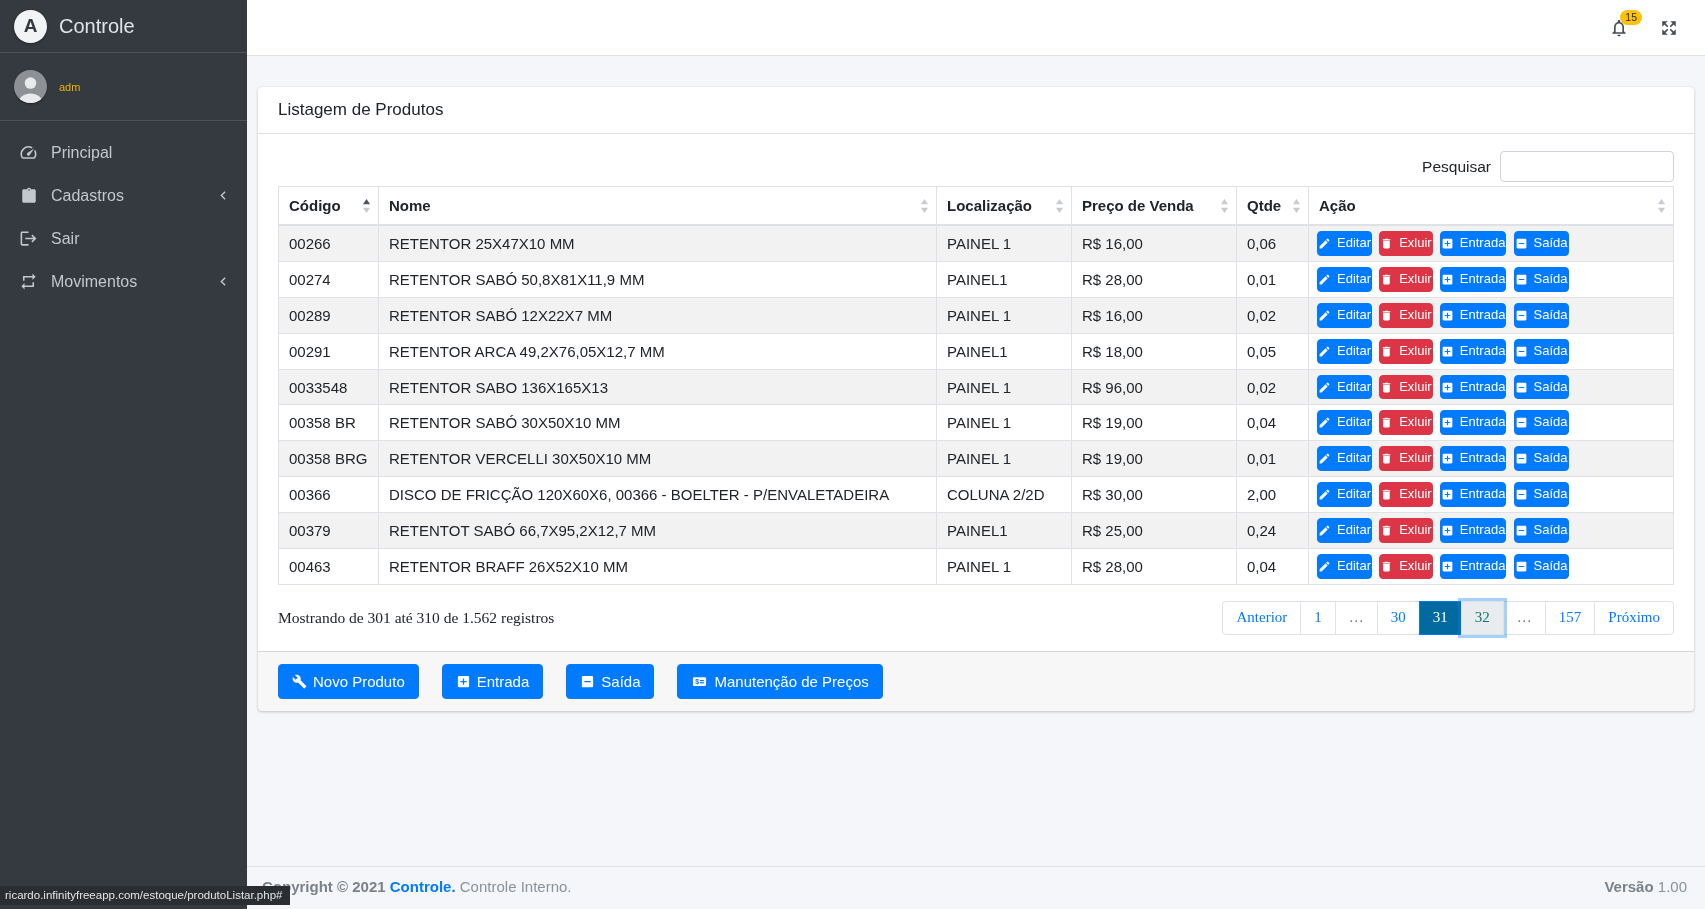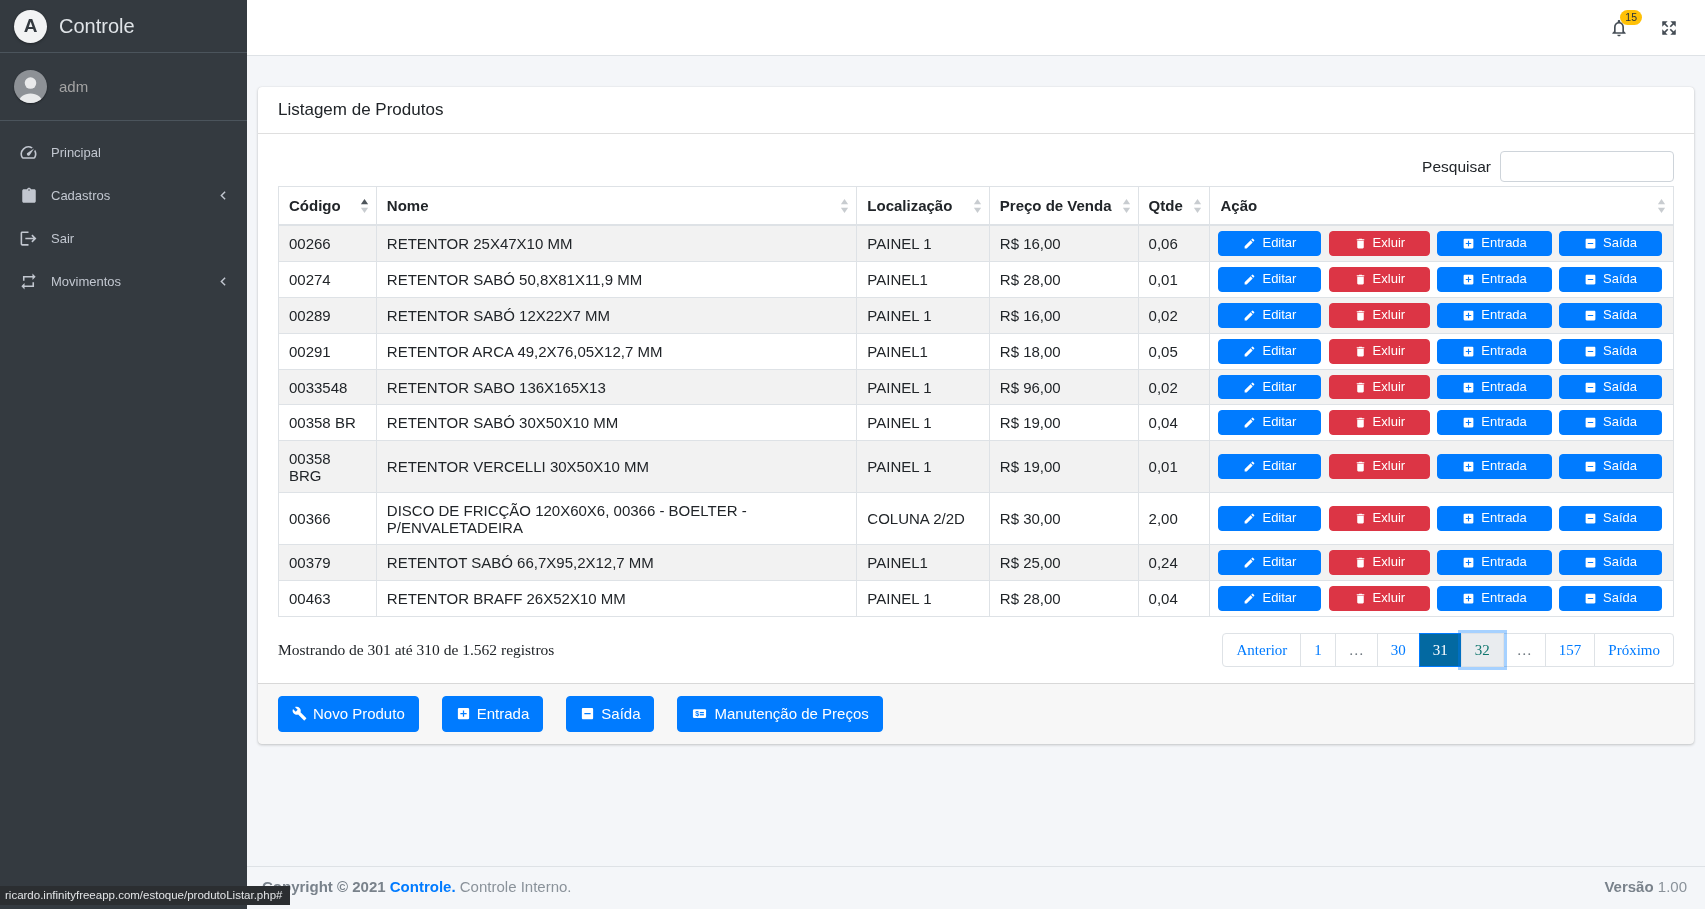"adm" .user-panel { color: #a3a3a3 -> #eab308; font-size: 15px -> 11px }
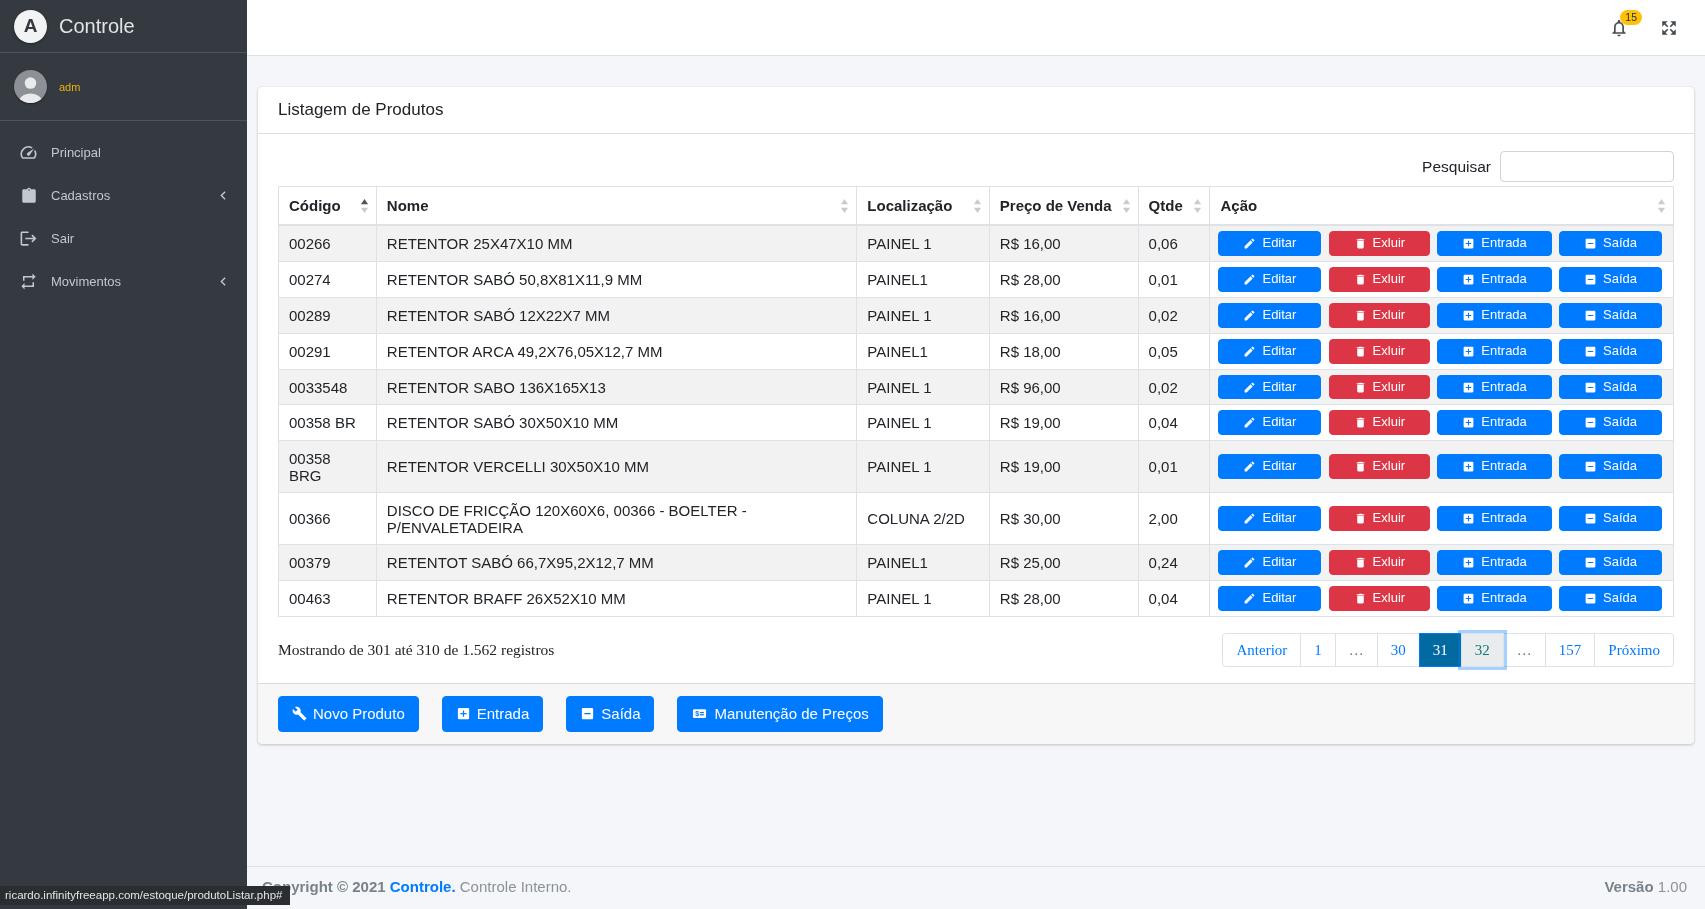"Principal" .nav-item { font-size: 13px -> 16px }
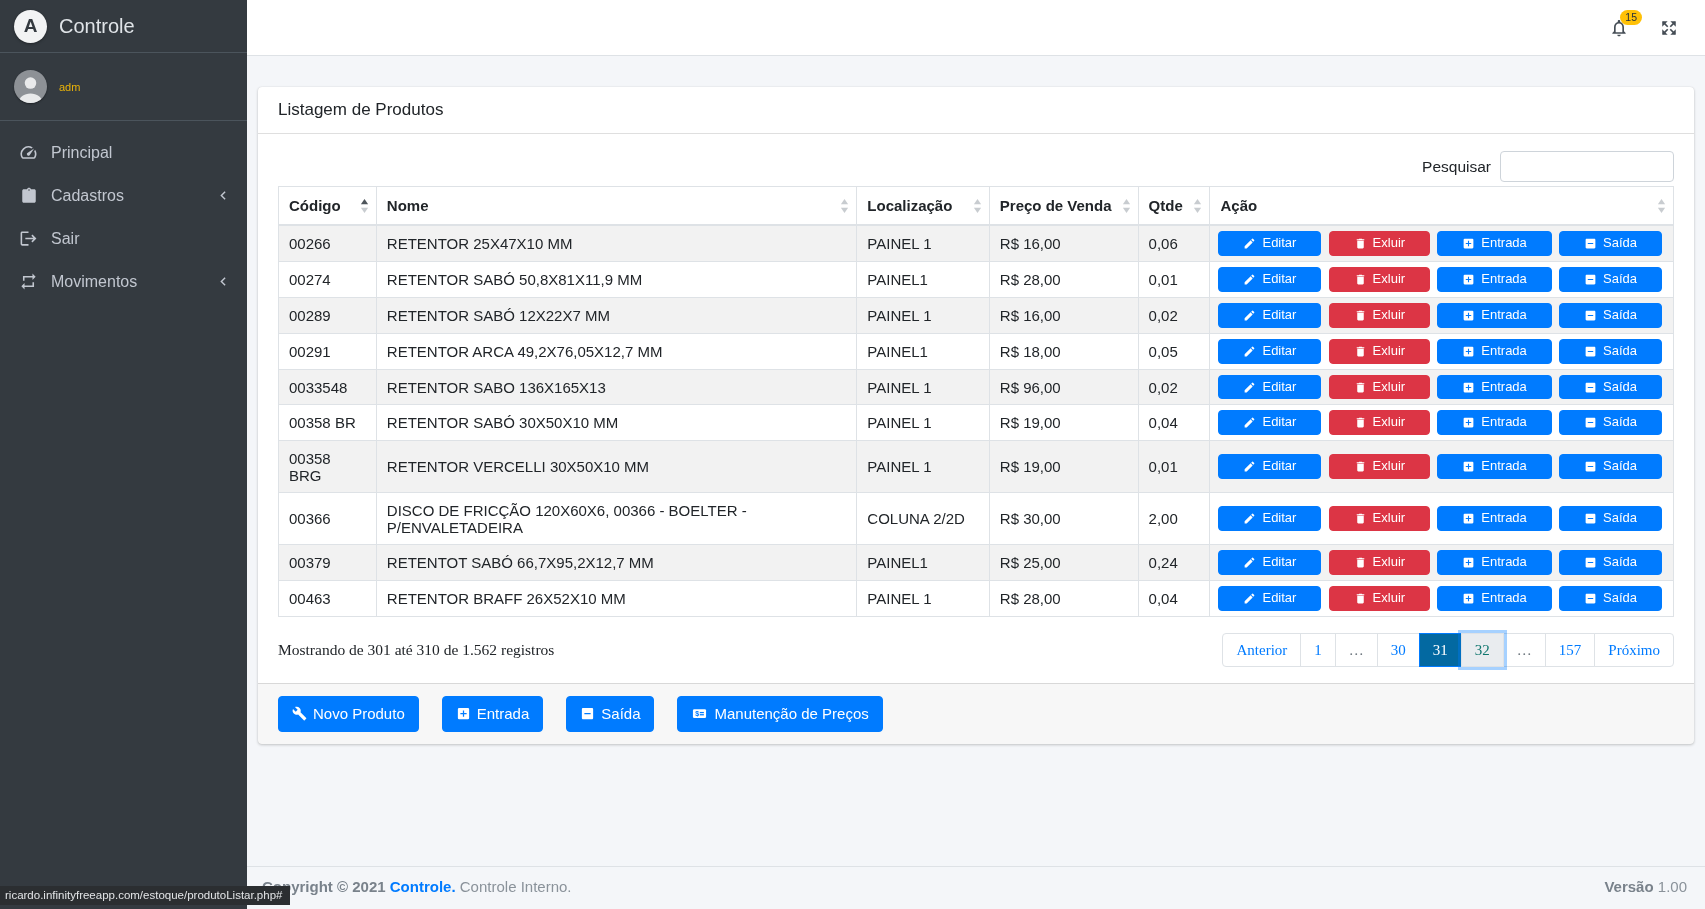"Editar" .btn-sm { padding: 3px 24px -> 3px 0 }
